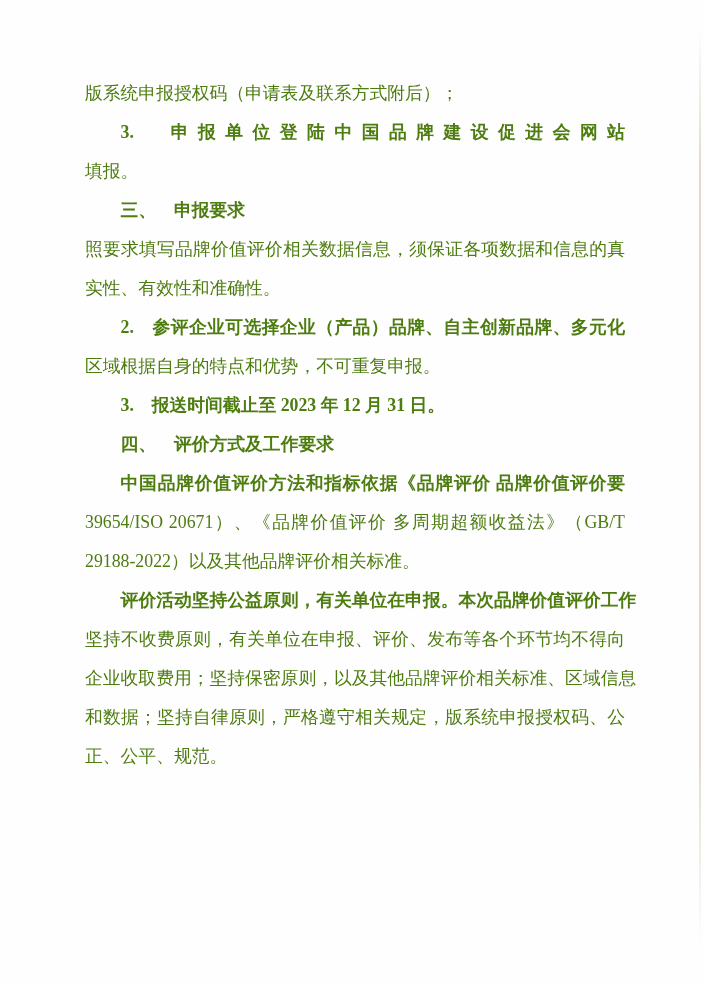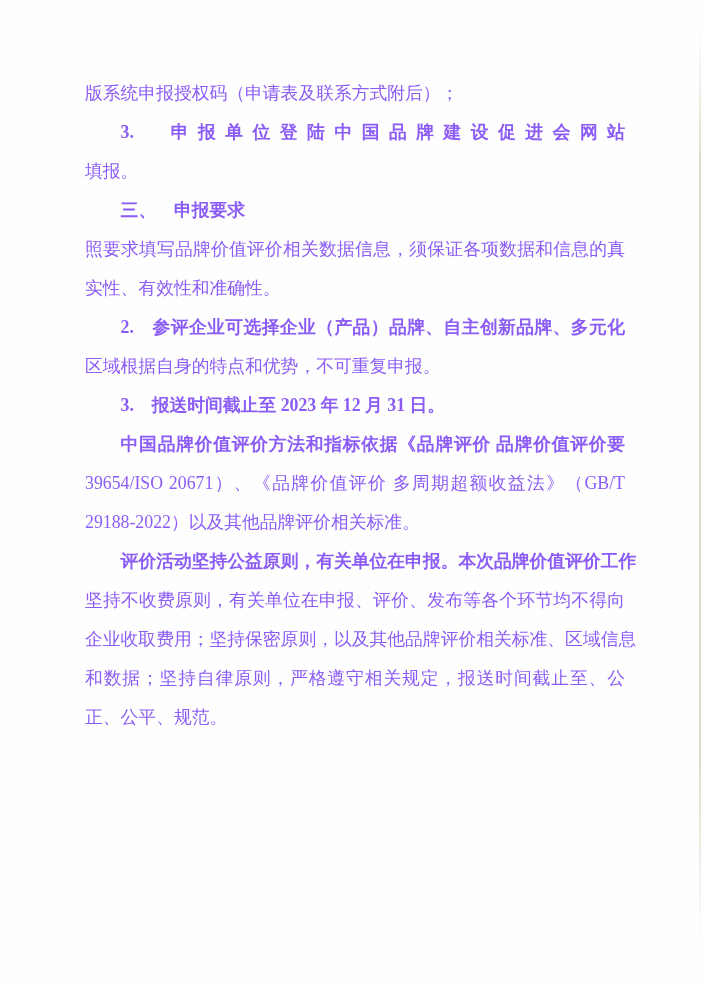"版系统申报授权码（申请表及联系方式附后）；" .content { color: #8b5cf6 -> #4d7c0f }
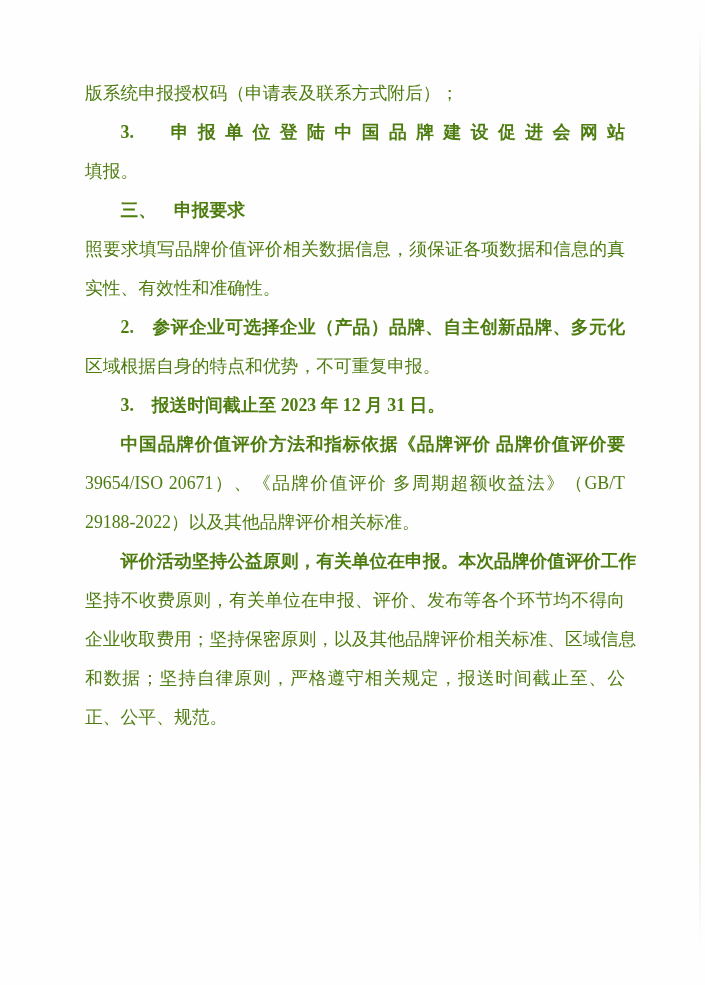"四、 评价方式及工作要求" div.line { html: none -> <div>四、 评价方式及工作要求</div> }
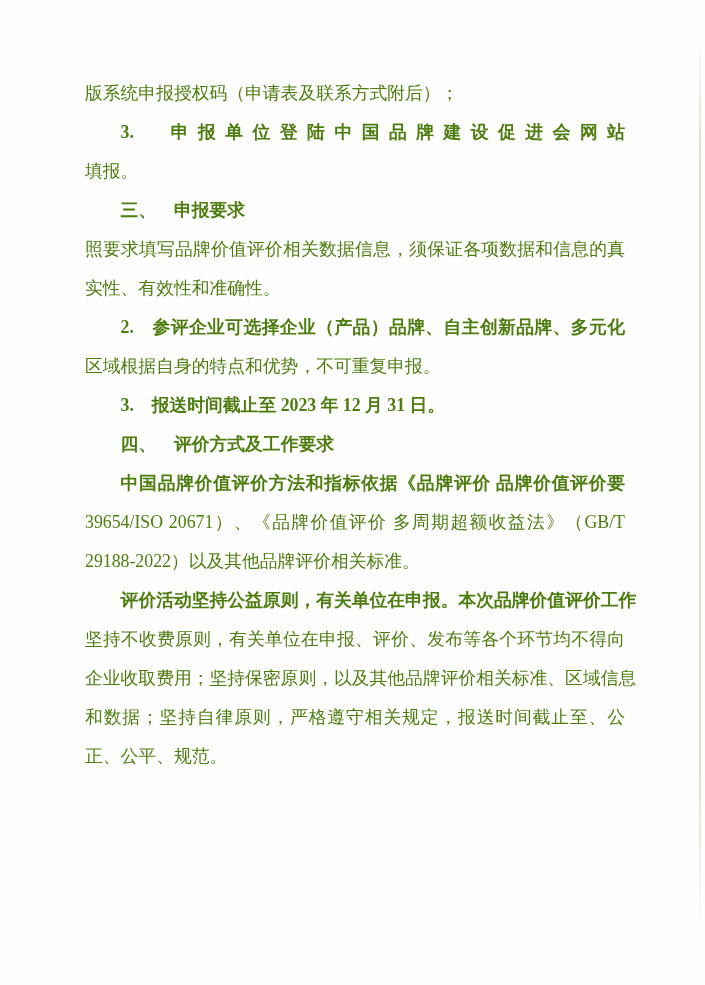"和数据；坚持自律原则，严格遵守相关规定，报送时间截止至、公" div.line { text: 报送时间截止至 -> 版系统申报授权码 }
